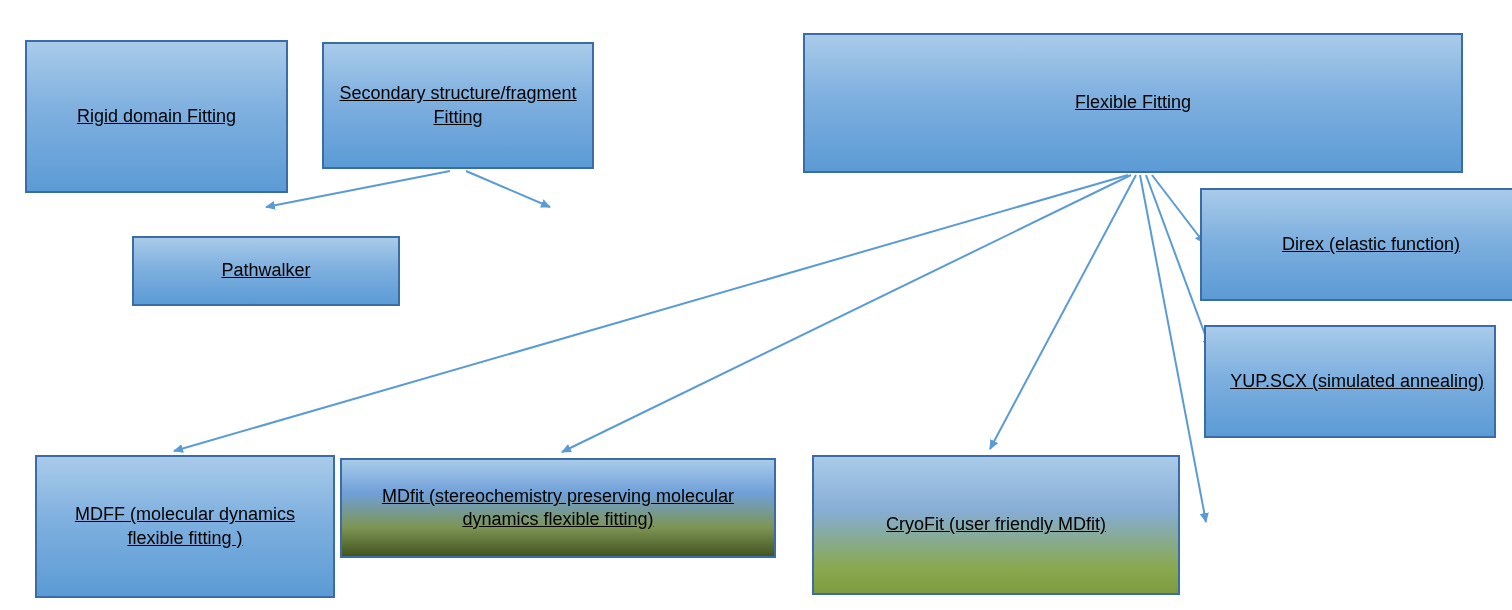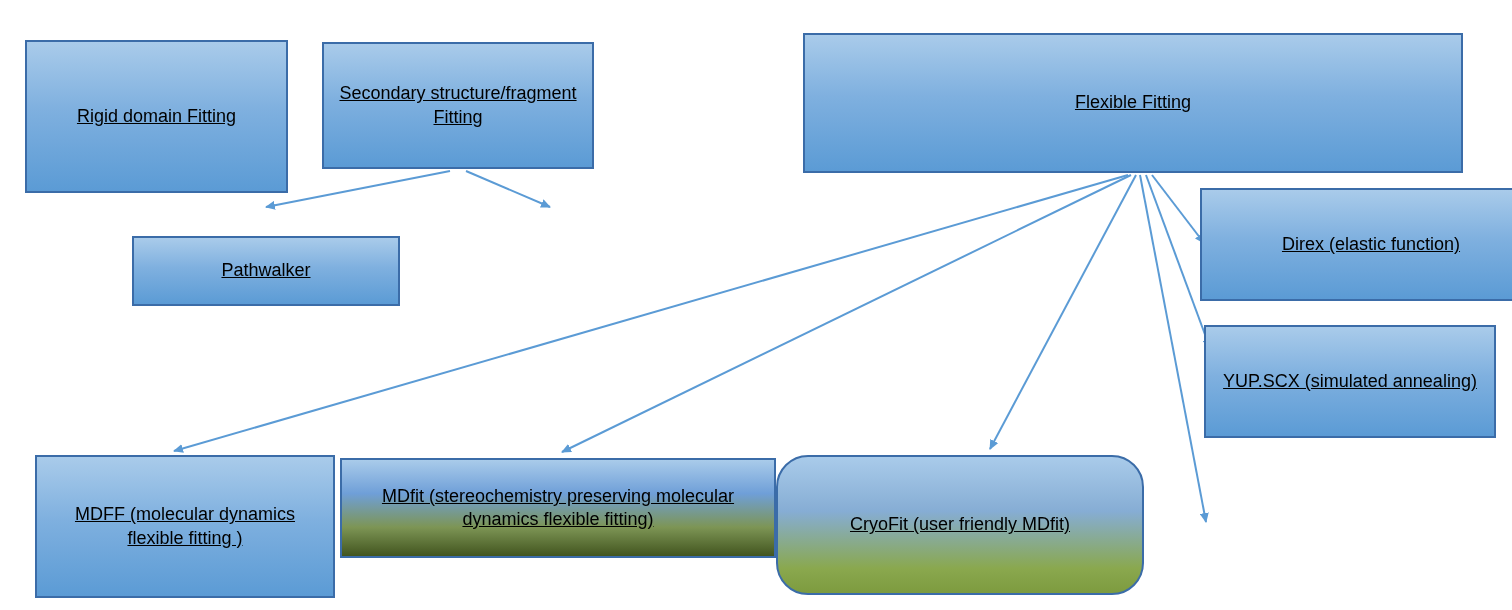"YUP.SCX (simulated annealing)" div.node { justify-content: none -> flex-end }
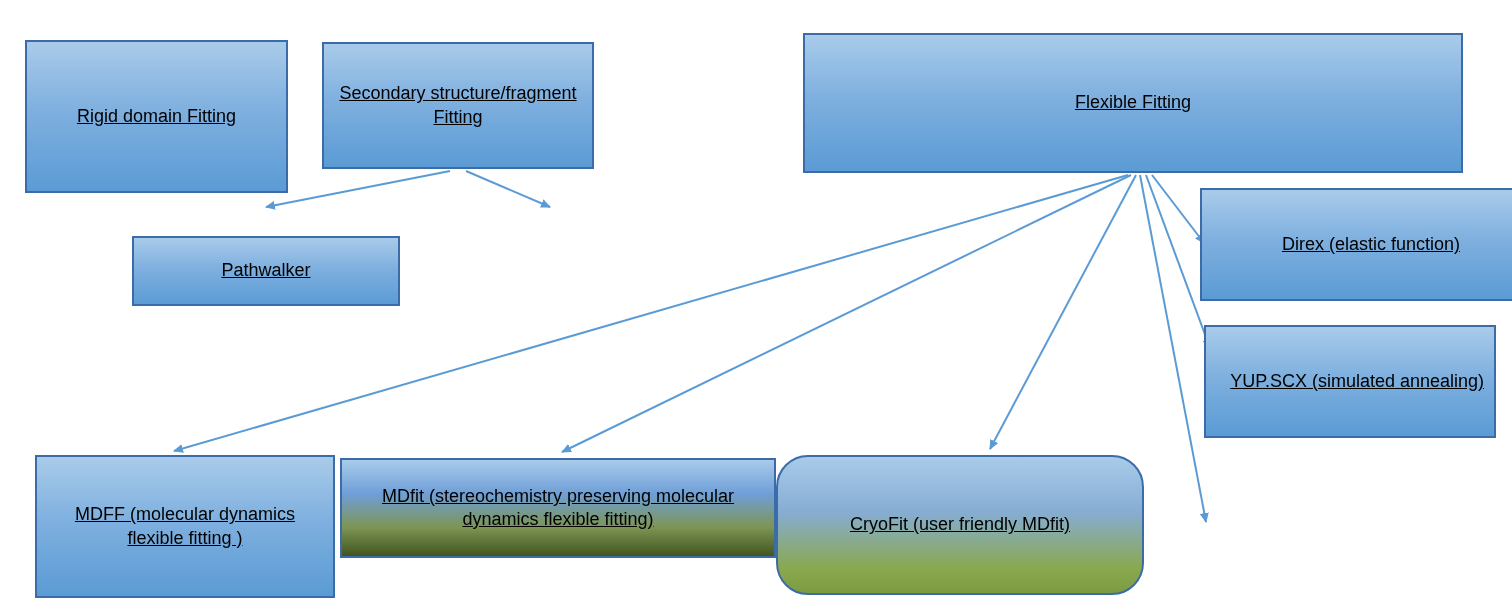"CryoFit (user friendly MDfit)" div.node { border-radius: 32px -> none; left: 776px -> 812px }
